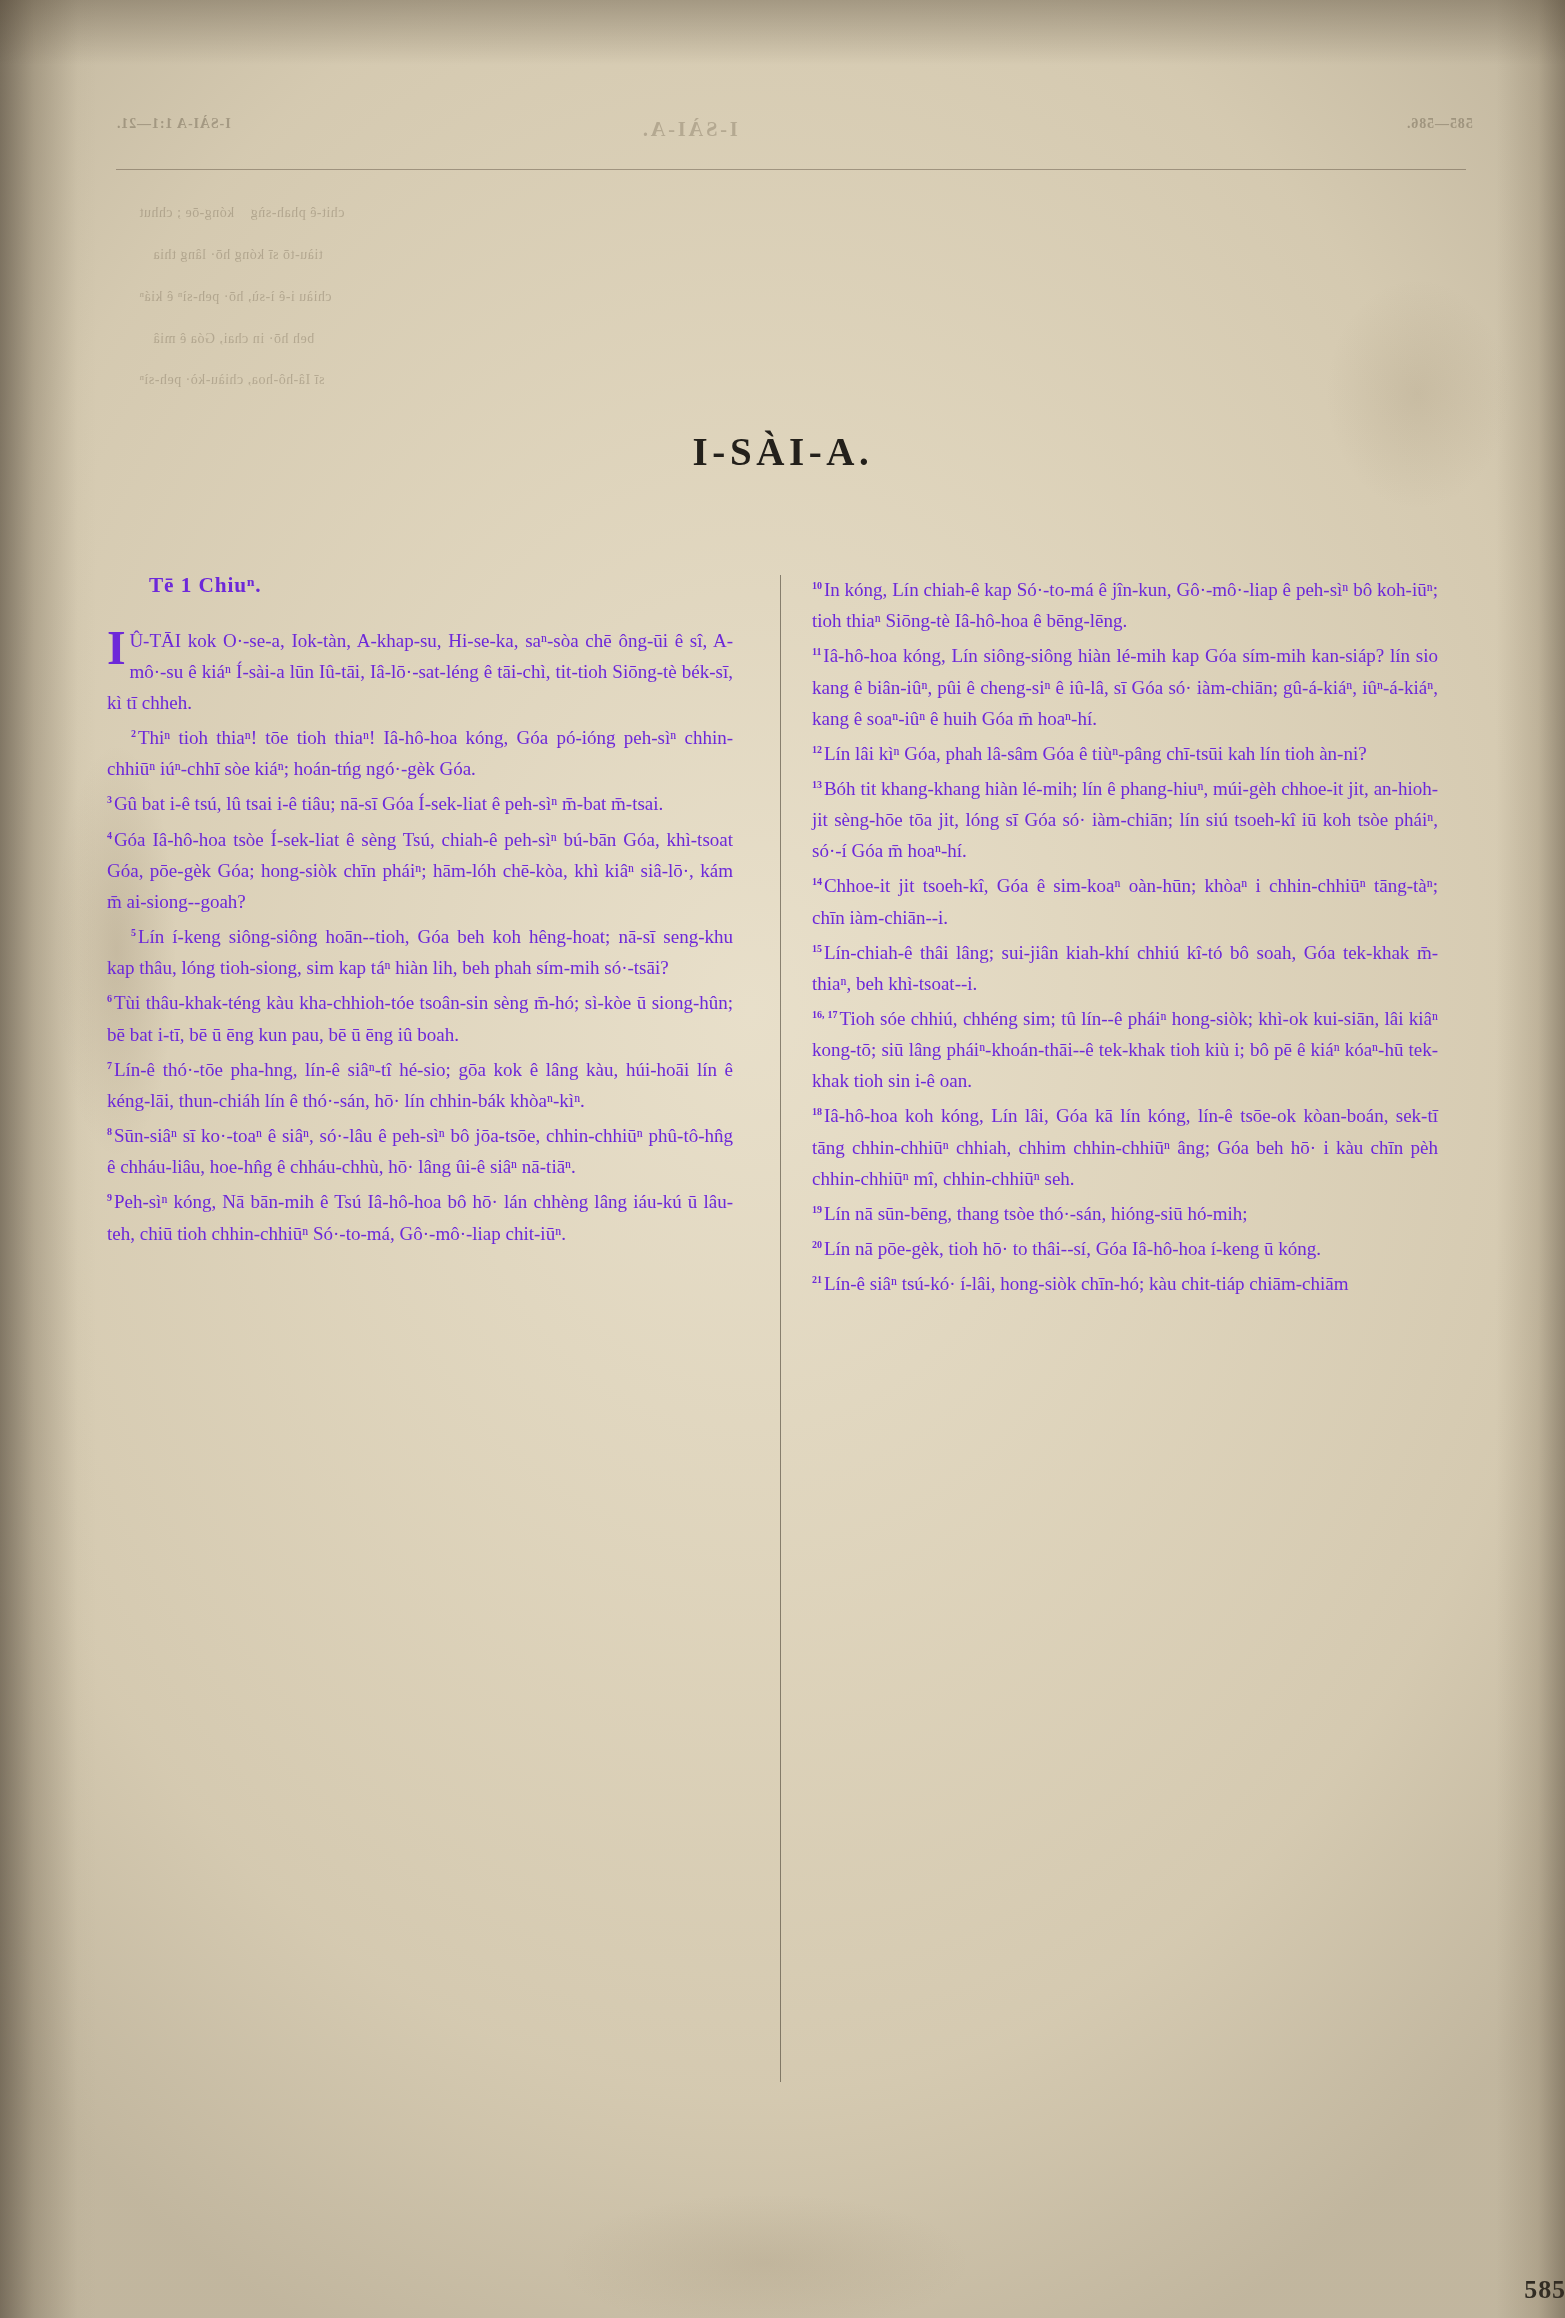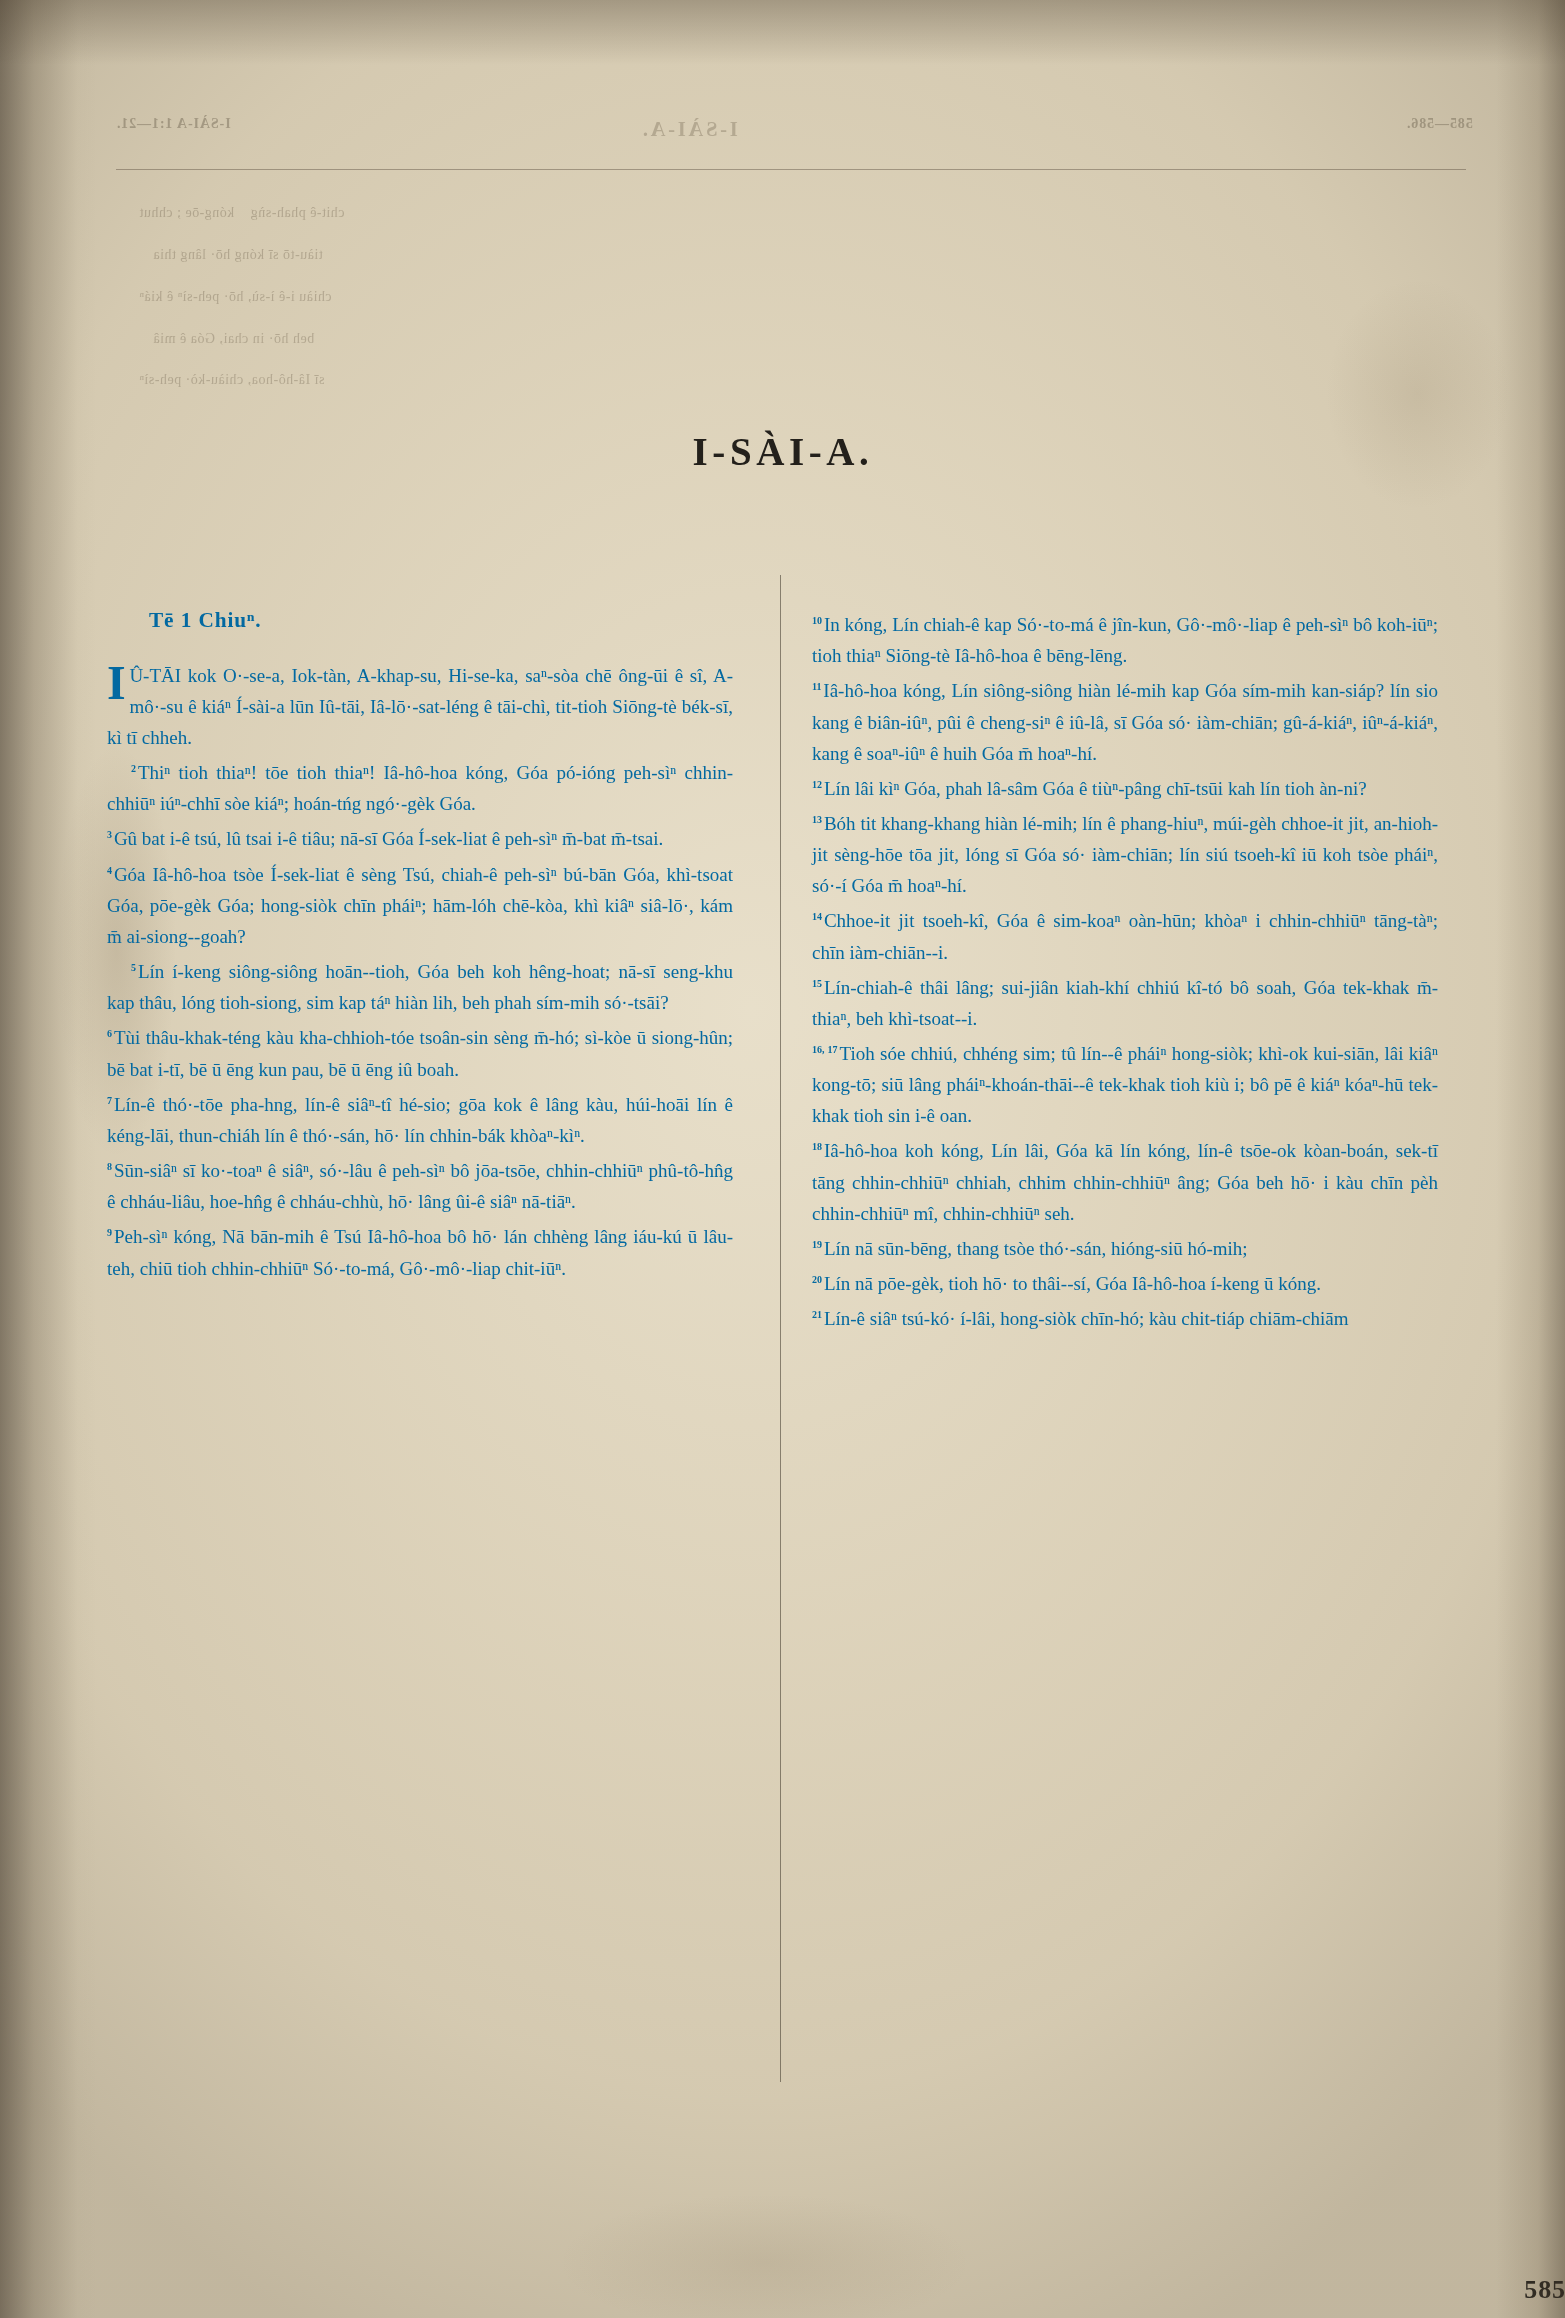"Tē 1 Chiuⁿ." .col { color: #0369a1 -> #6d28d9; margin-top: 35px -> none }
